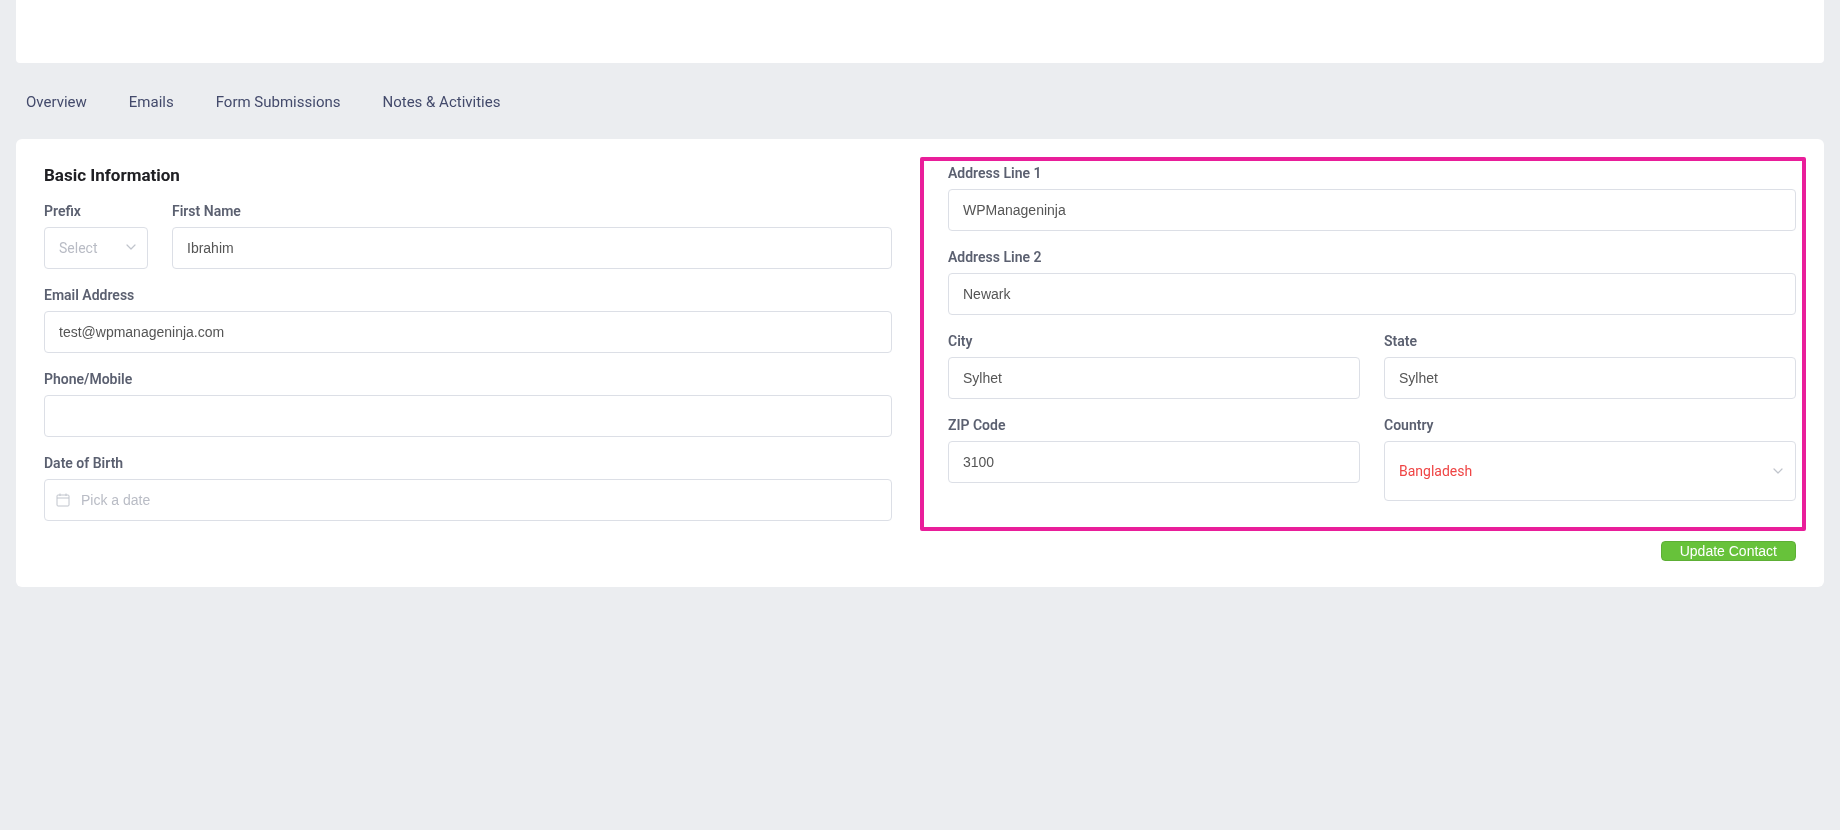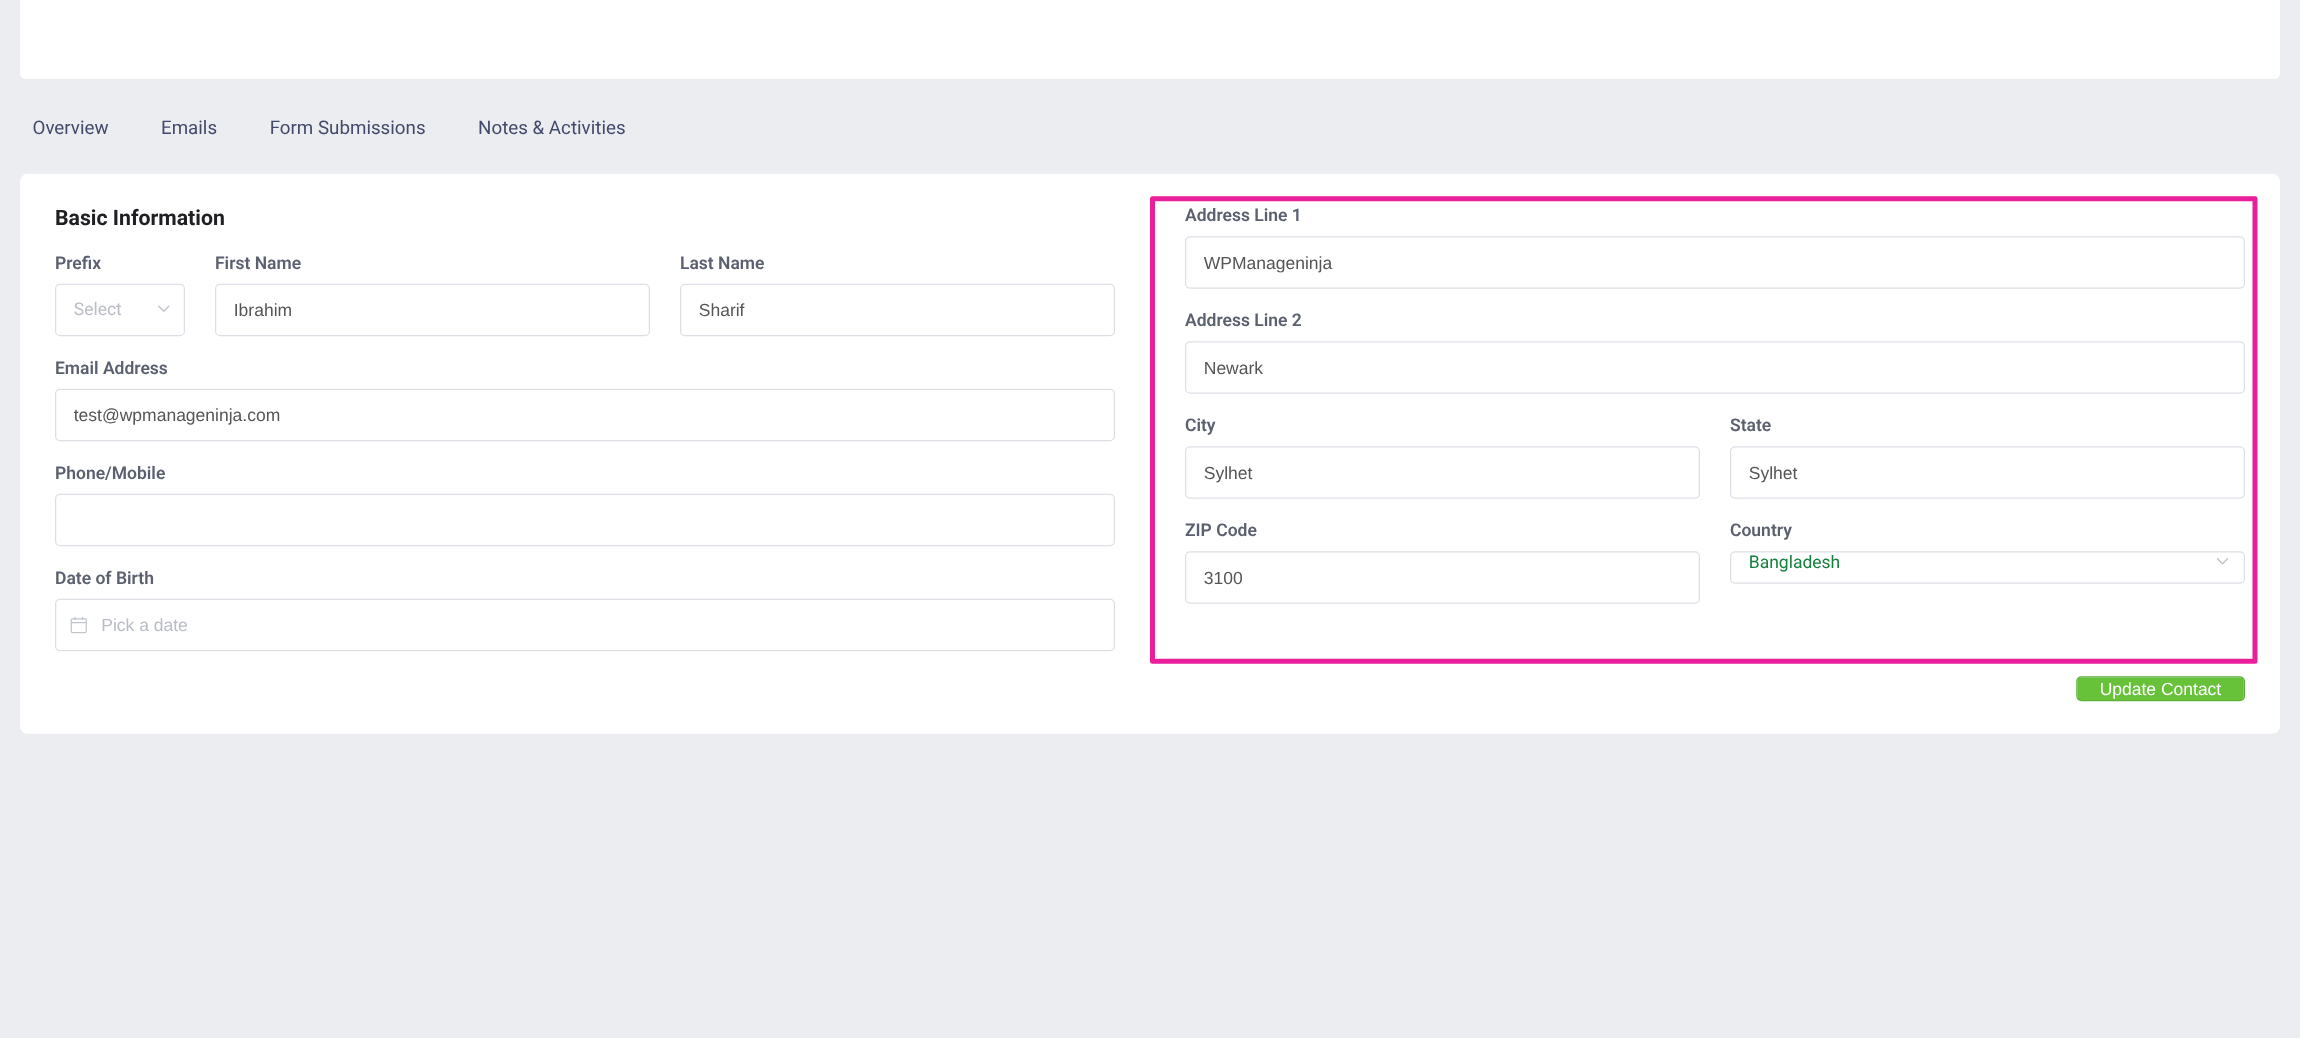"Last Name" div.field { html: <div> <div>Last Name</div> <input> </div> -> none }
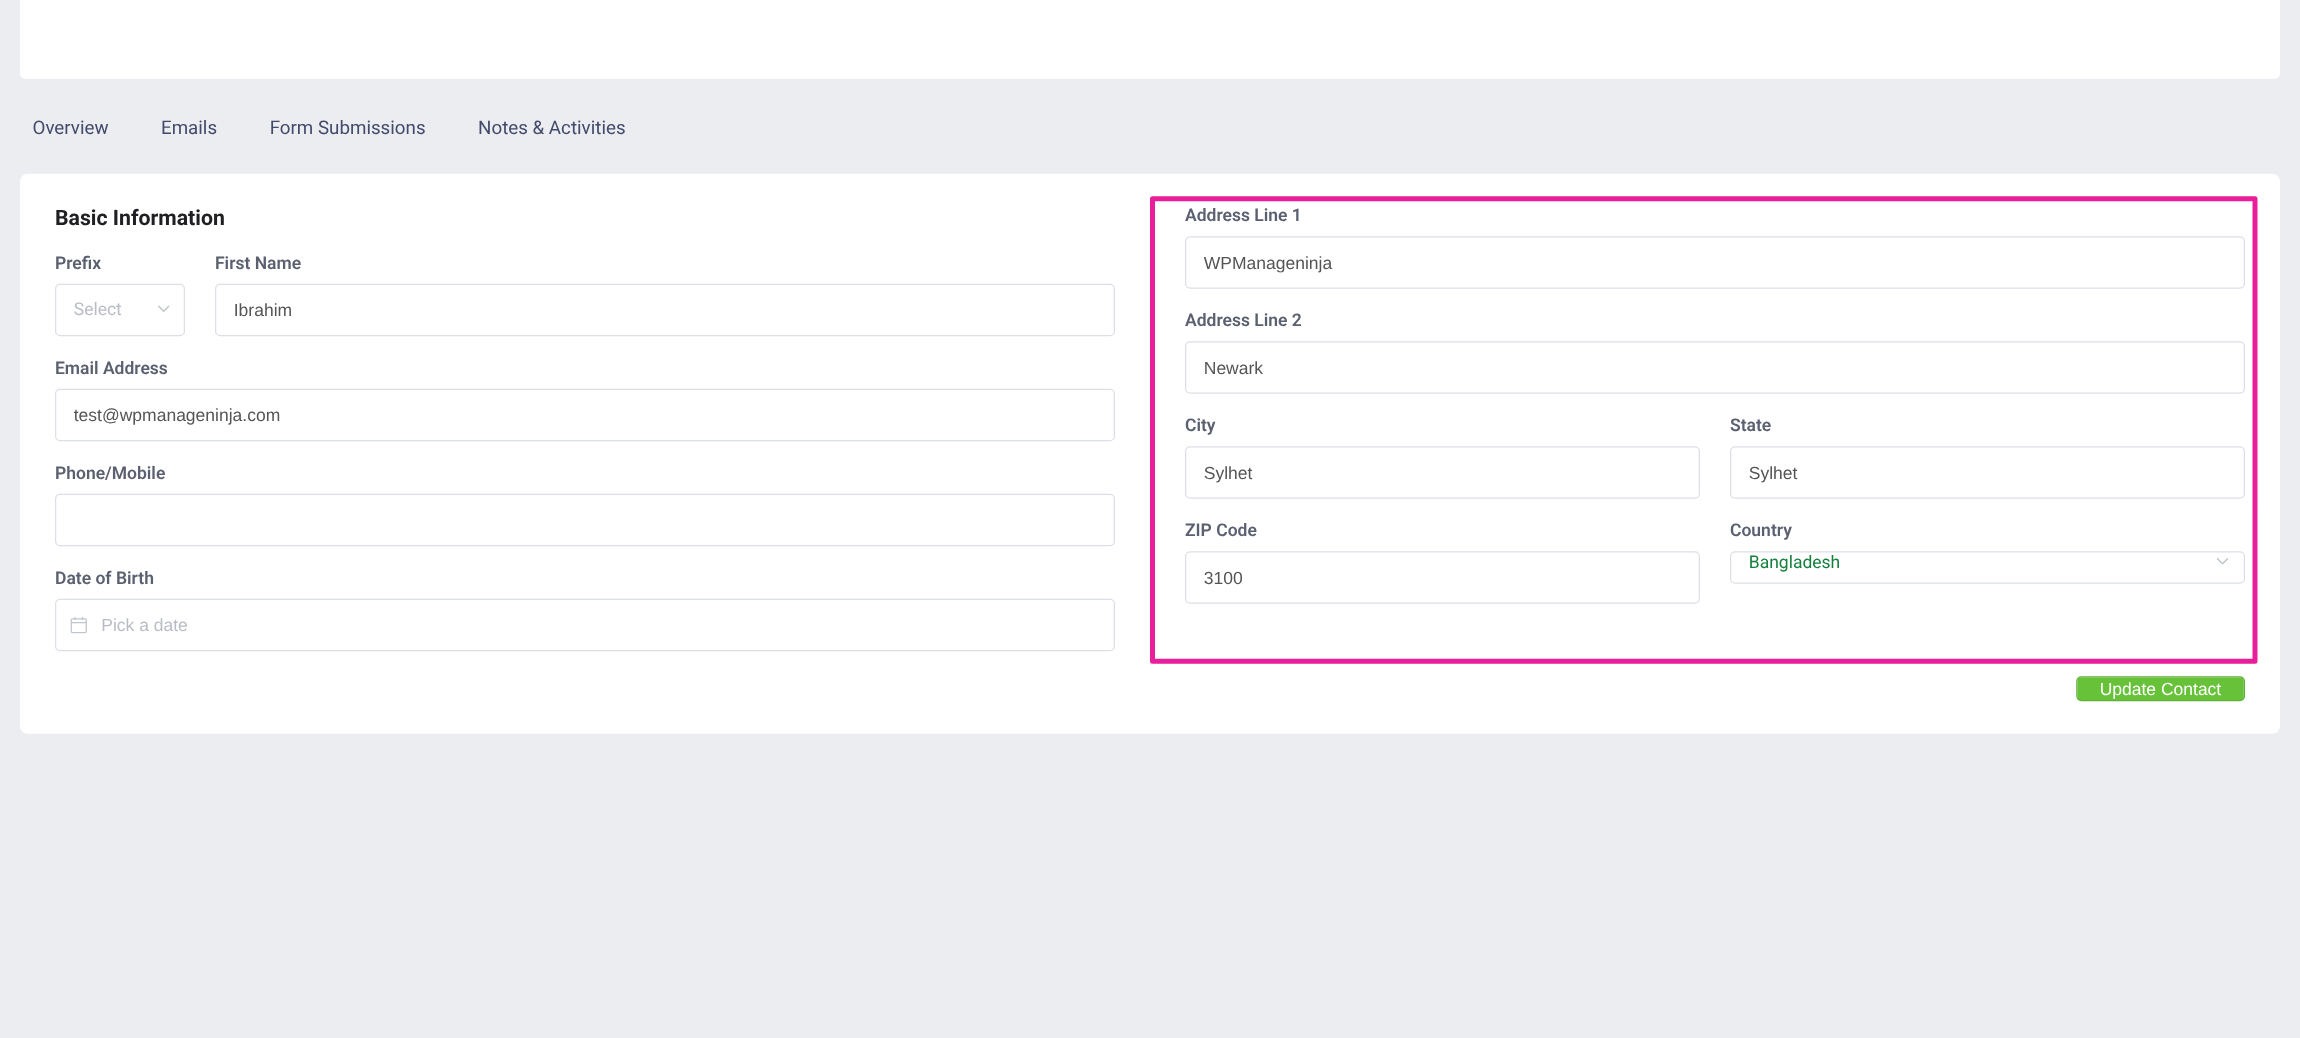"Bangladesh" .country-select { align-items: flex-start -> center; color: #15803d -> #ef4444; height: 26px -> 60px }
